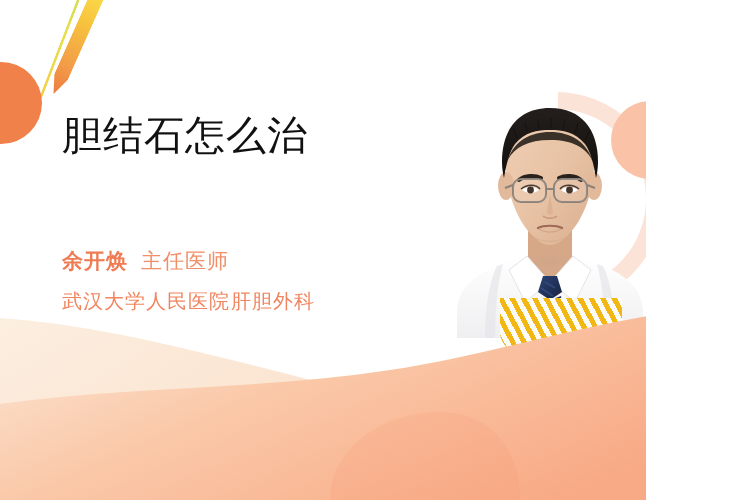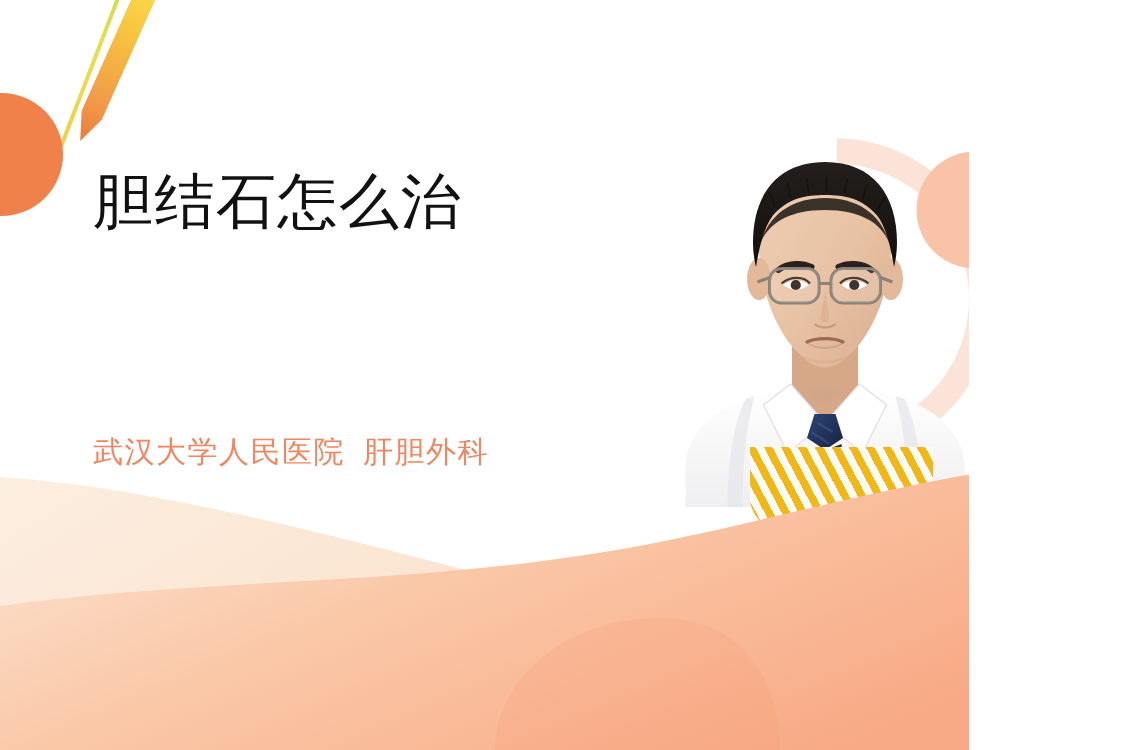"余开焕 主任医师" div.doctor-line { html: none -> <div> <span>余开焕</span><span>主任医师</span> </div> }
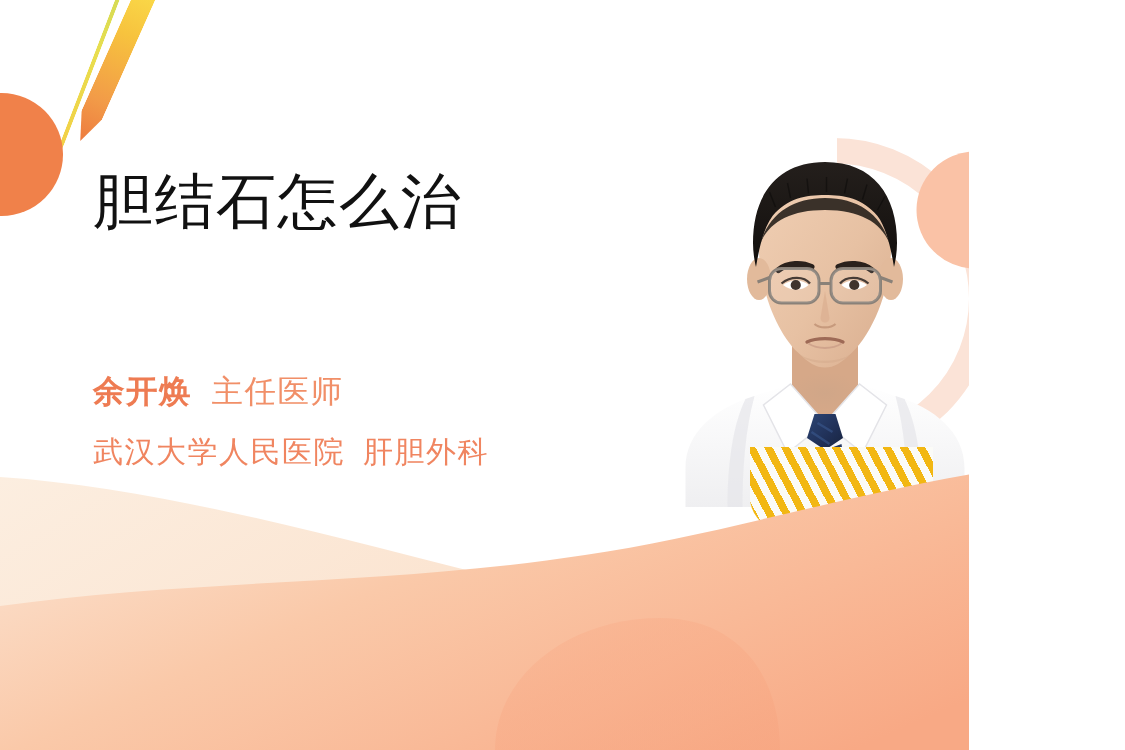"肝胆外科" .dept { margin-left: 12px -> 1px }
